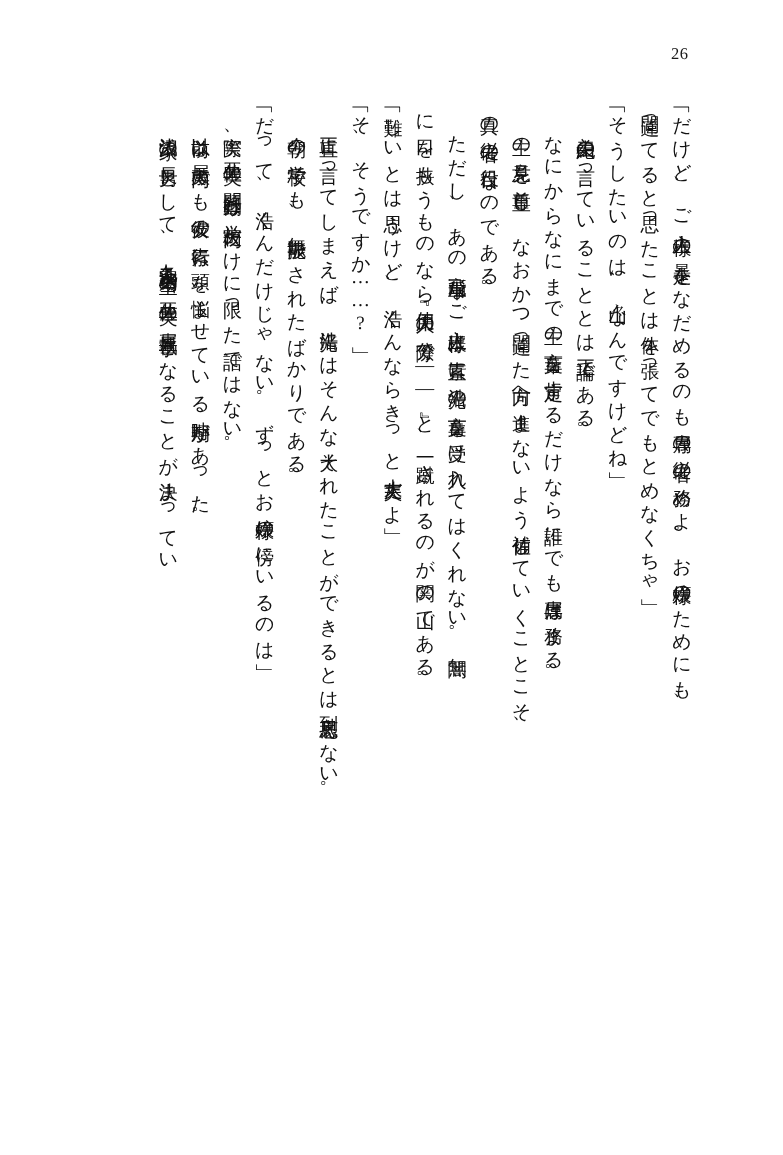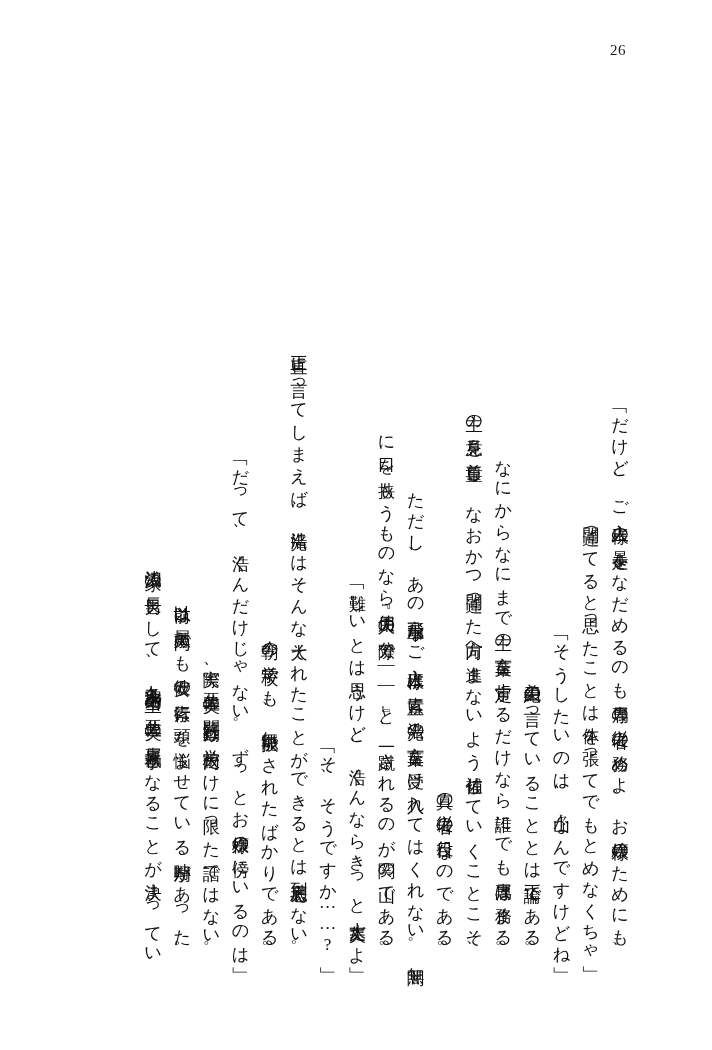"26" .page { text-align: right -> none }
